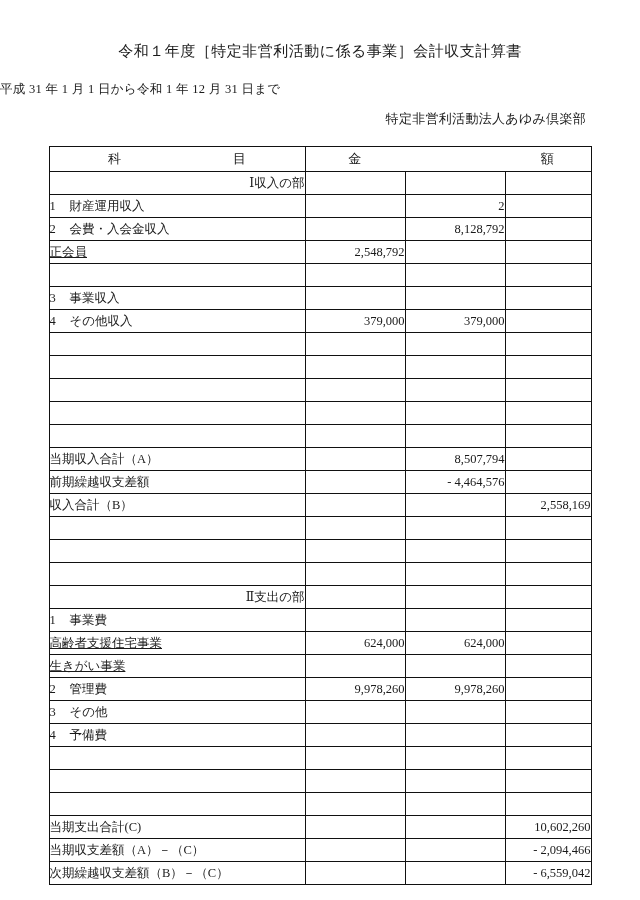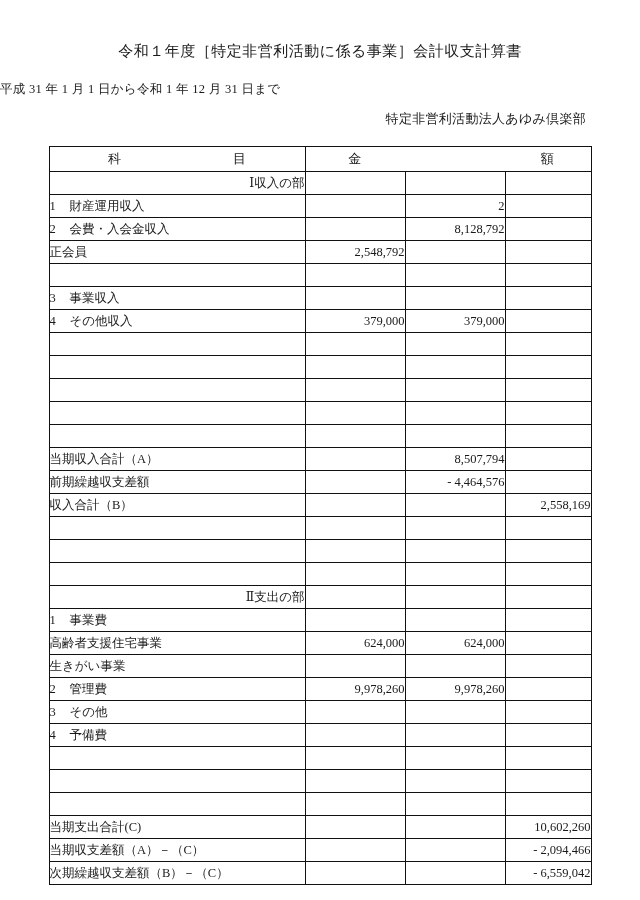"正会員" .lvl2 { text-decoration: none -> underline }
